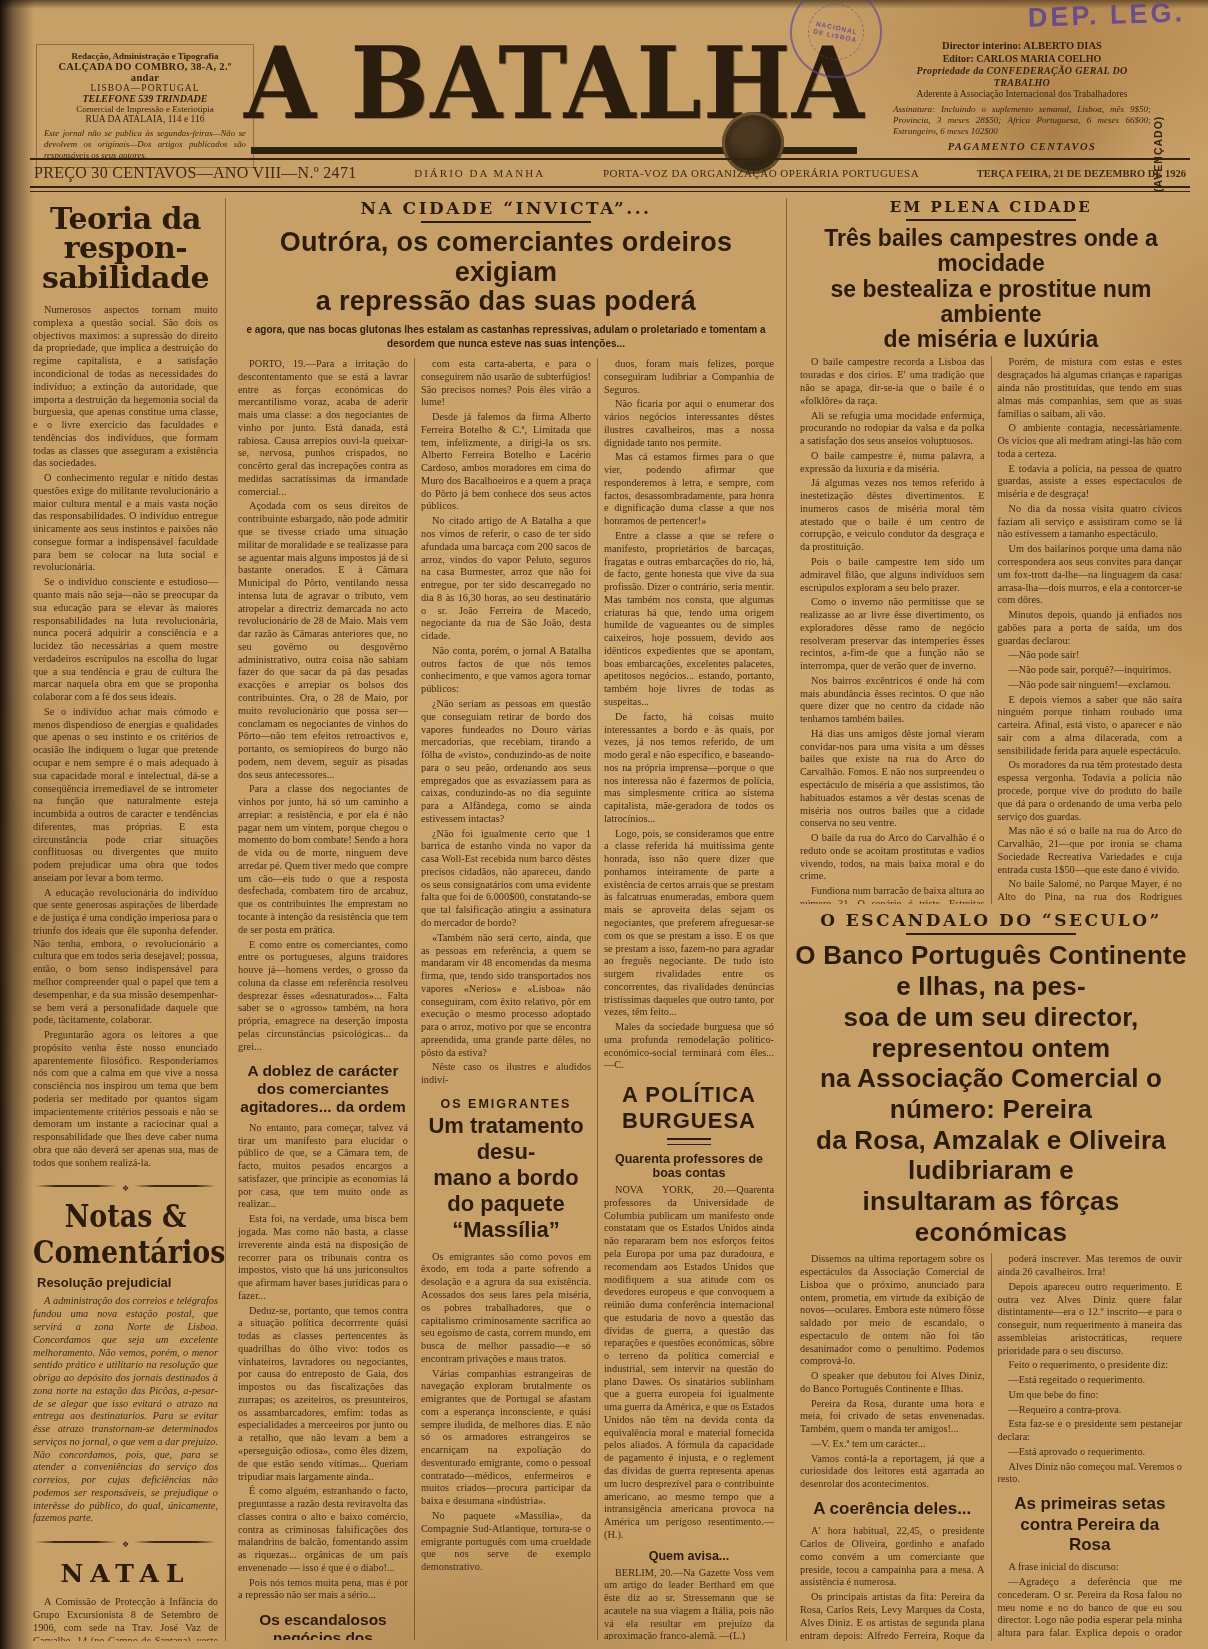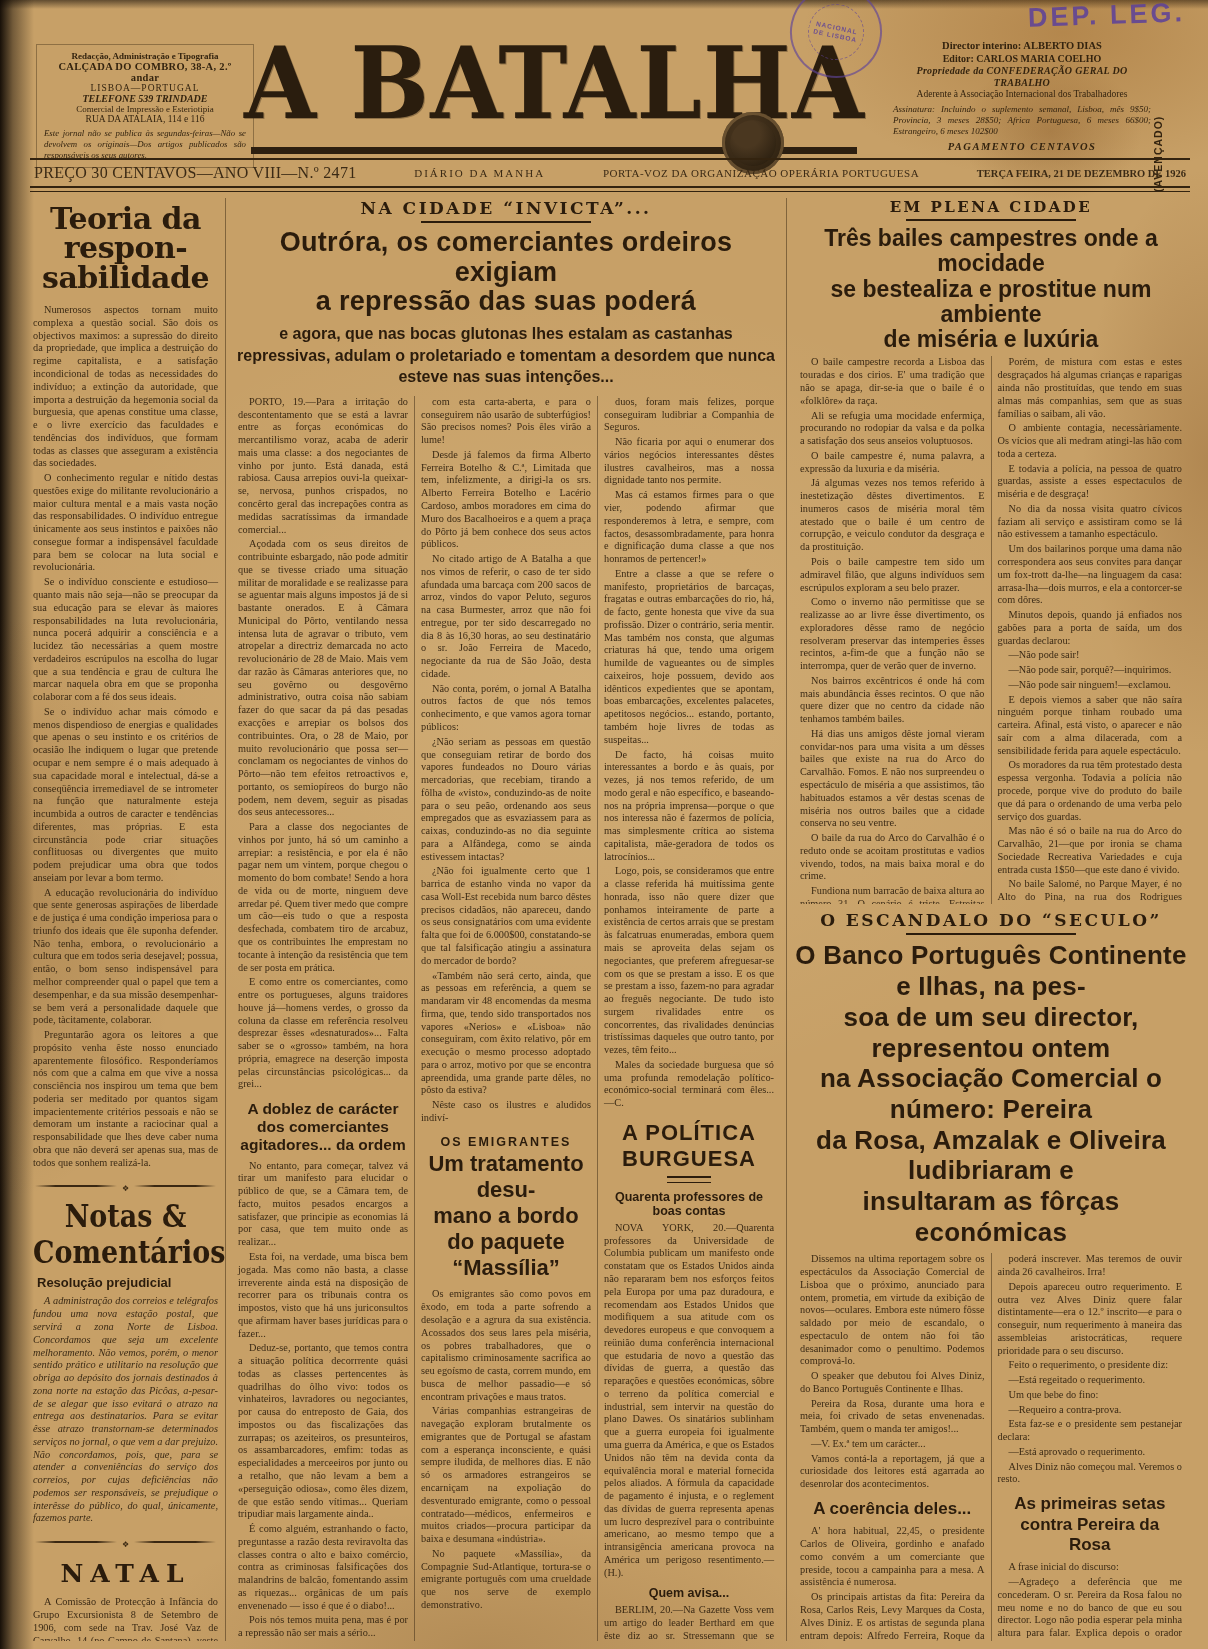"e agora, que nas bocas" .deck { font-size: 16px -> 10px }
